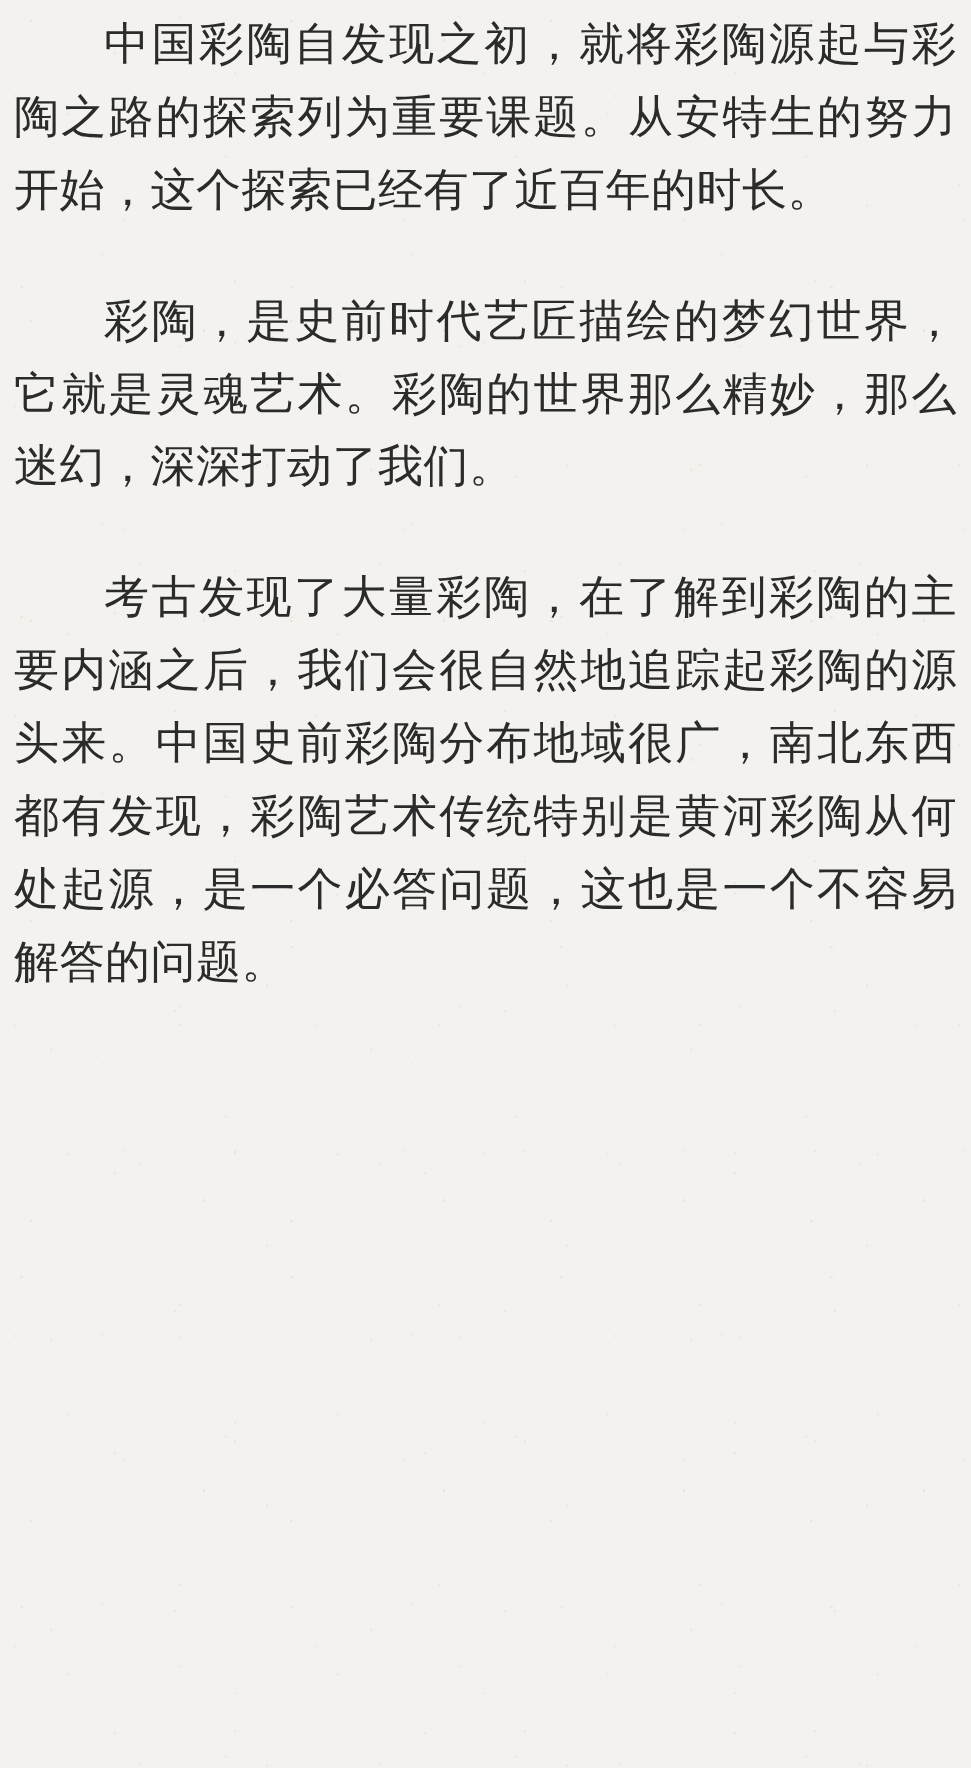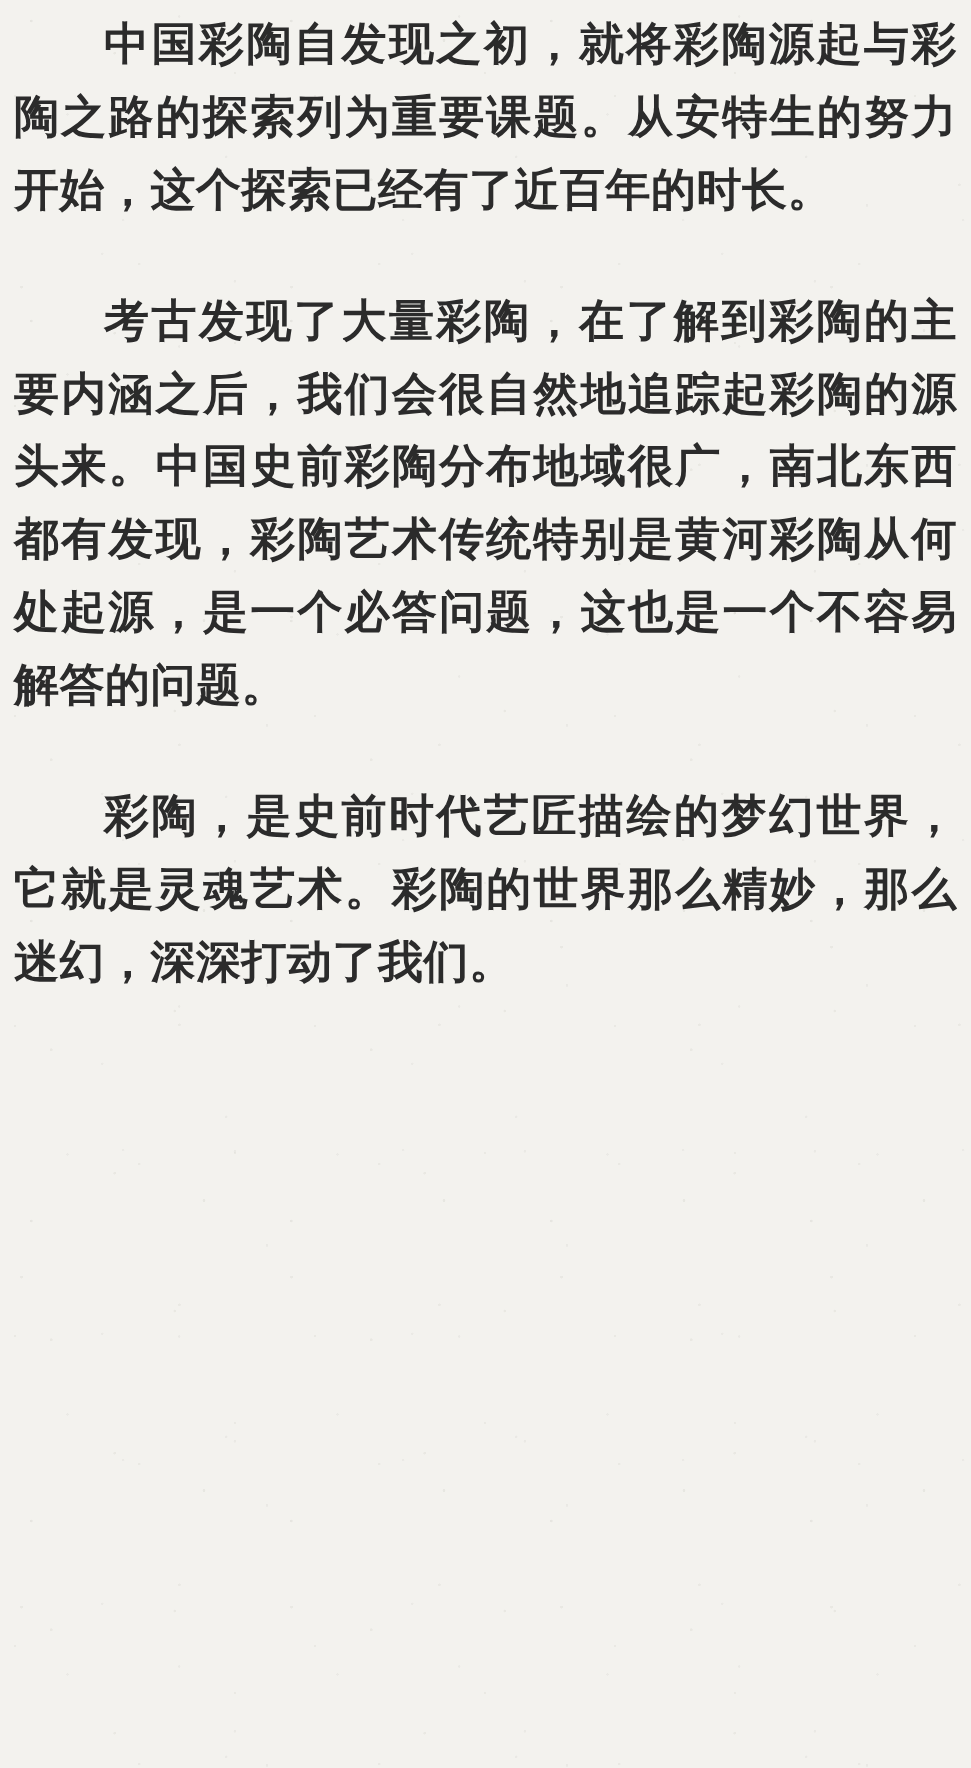"中国彩陶自发现之初，就将彩陶源起与彩陶之路的探索列为重要课题。从安特生的努力开始" .para { font-weight: 700 -> 400 }
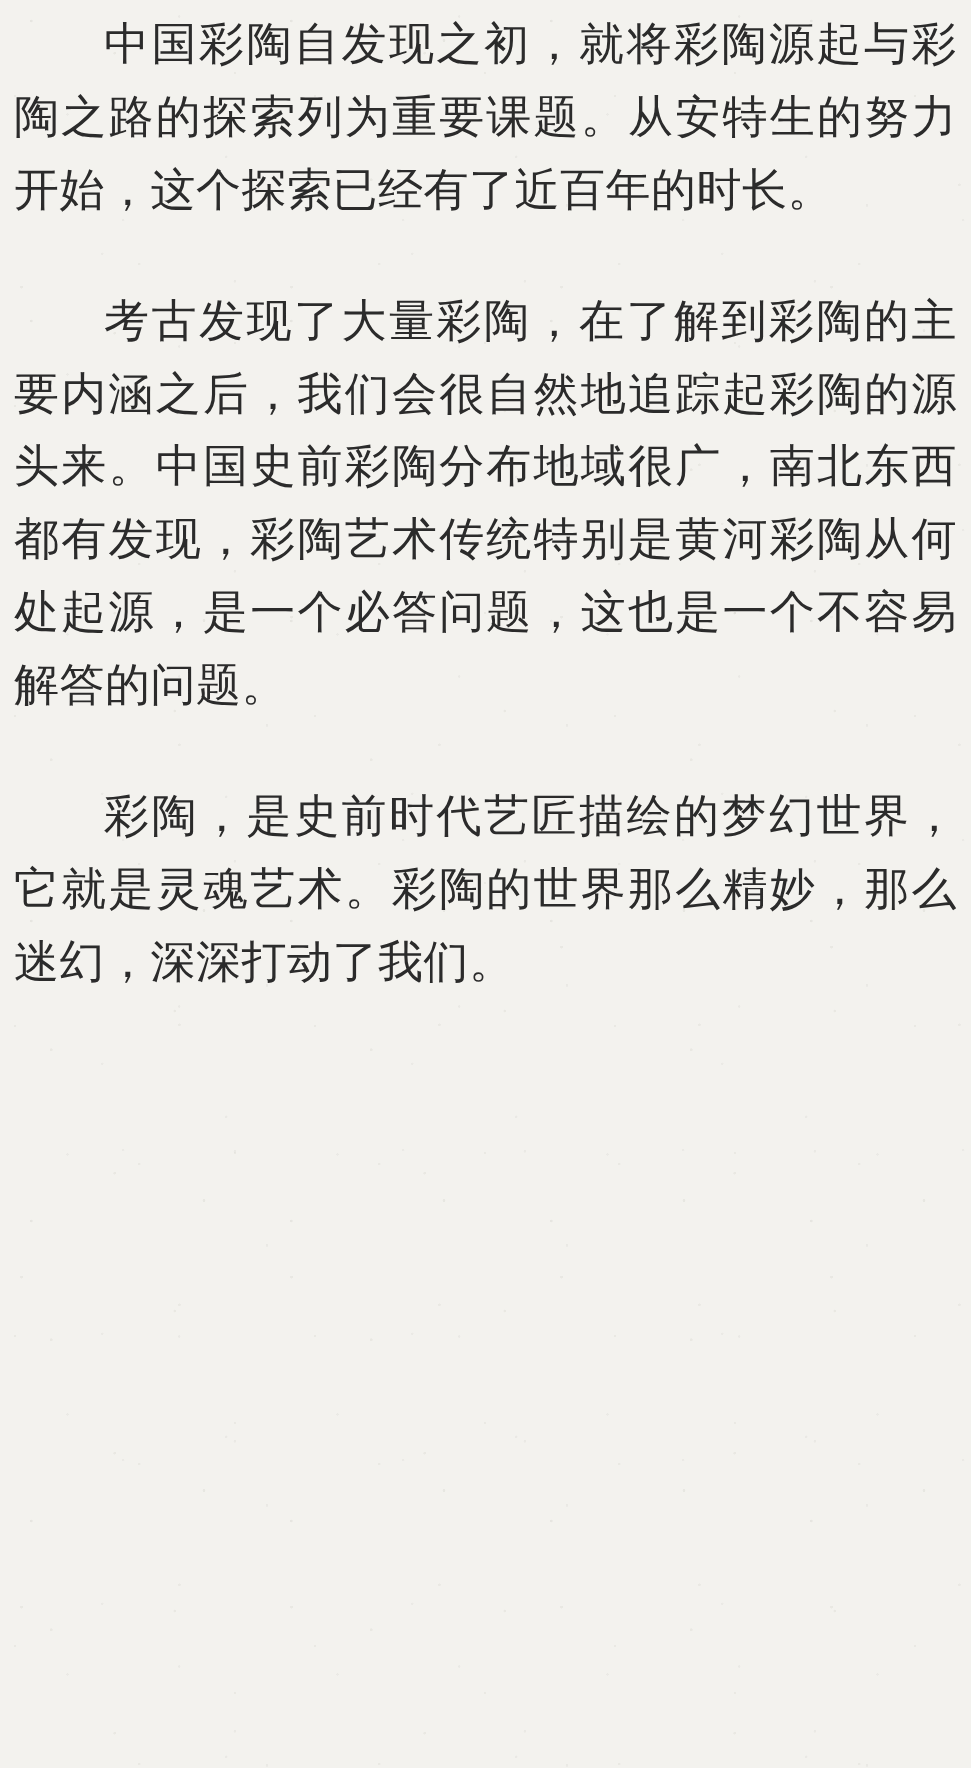"考古发现了大量彩陶，在了解到彩陶的主要内涵之后，我们会很自然地追踪起彩陶的源头来" p.para { order: before "彩陶，是史前时代艺匠描绘的梦幻世界，它就是灵魂艺术。彩陶的世界那么精妙，那么迷幻" -> after "彩陶，是史前时代艺匠描绘的梦幻世界，它就是灵魂艺术。彩陶的世界那么精妙，那么迷幻" }
